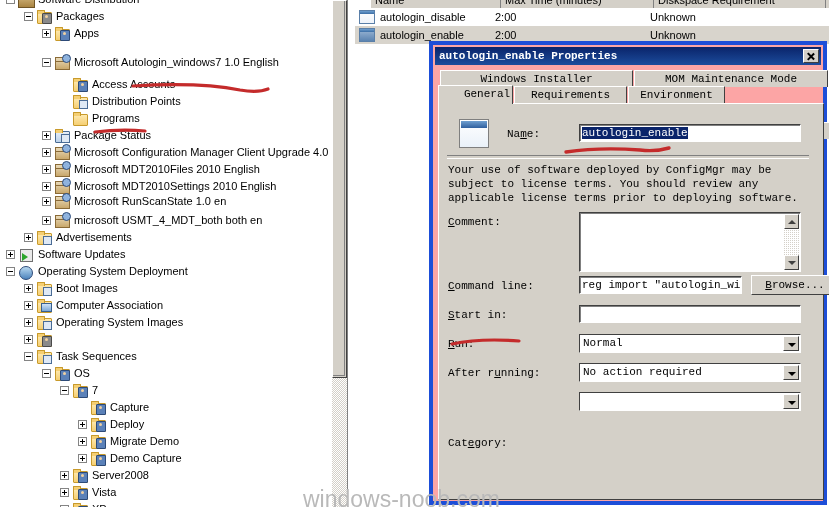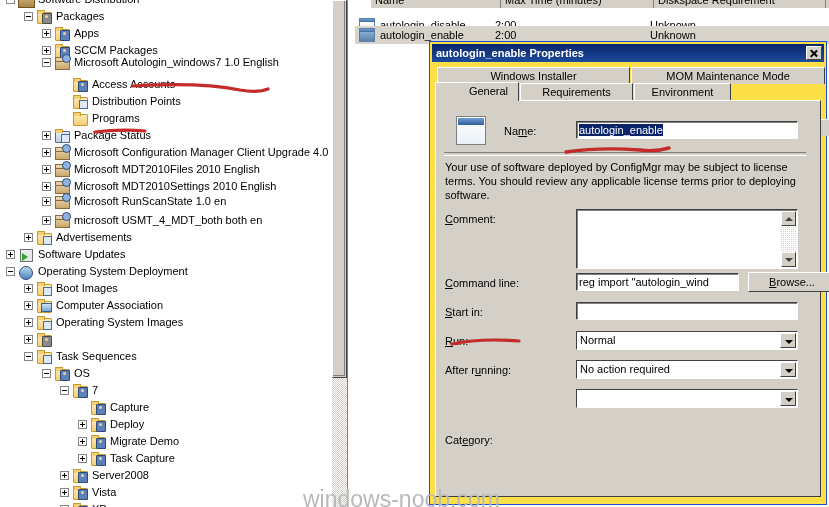"autologin_disable" div.lv-row { top: 16px -> 8px }
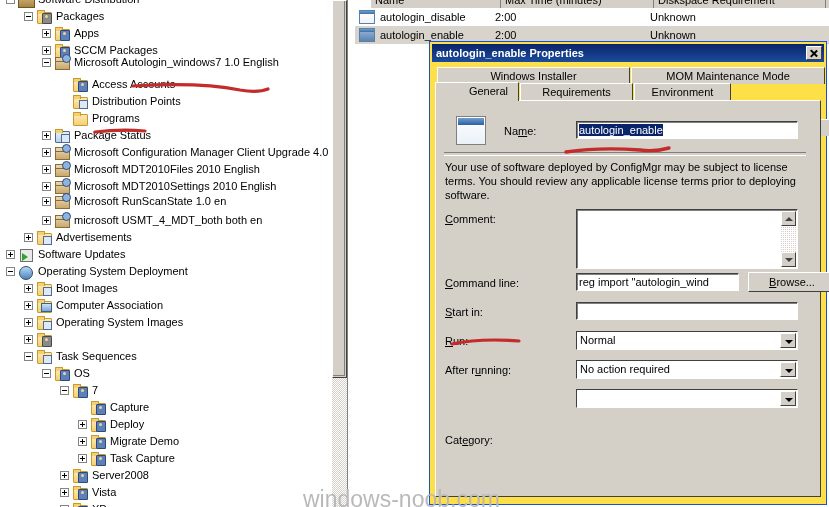"SCCM Packages" div.tree-row { html: <div> <span></span> <span></span> <span> <span></span> <span></span> </span> <span>SCCM Packages</span> </div> -> none }
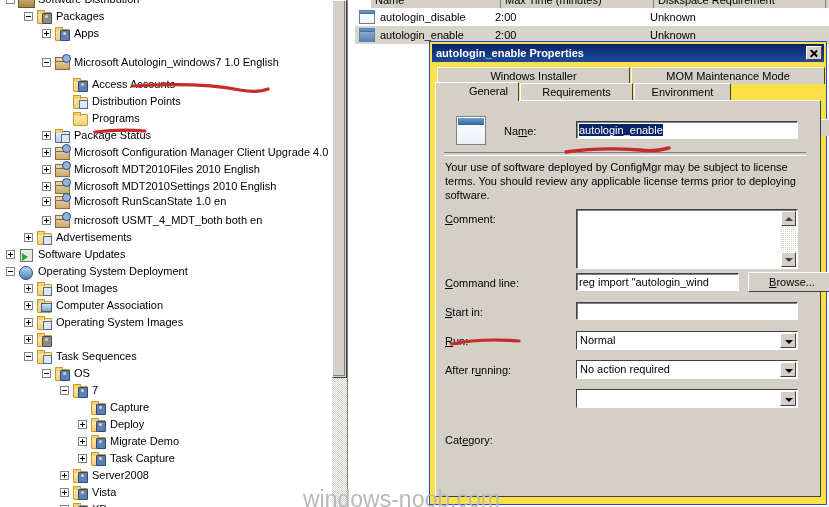"autologin_enable Properties" #dialog { background: #fde047 -> #fca5a5; border: 1px solid #1d4ed8 -> 4px solid #1d4ed8; font-family: none -> Liberation Mono, monospace }
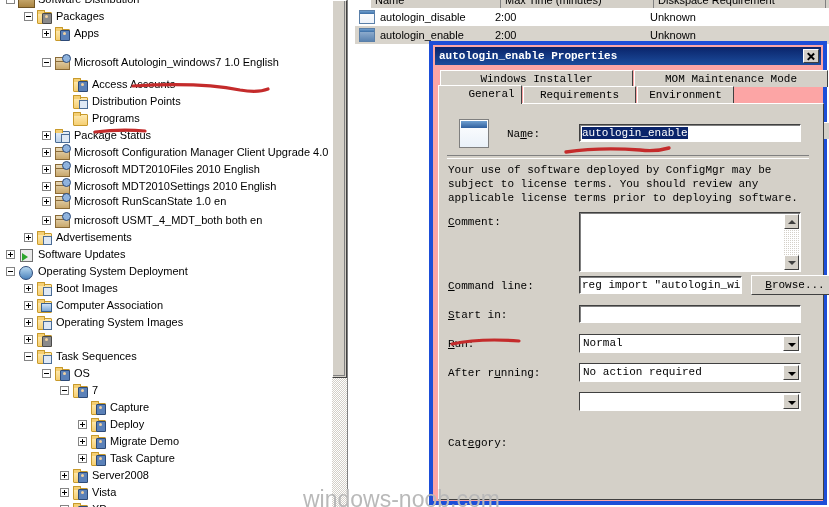"General" div.tab { width: 84px -> 75px }
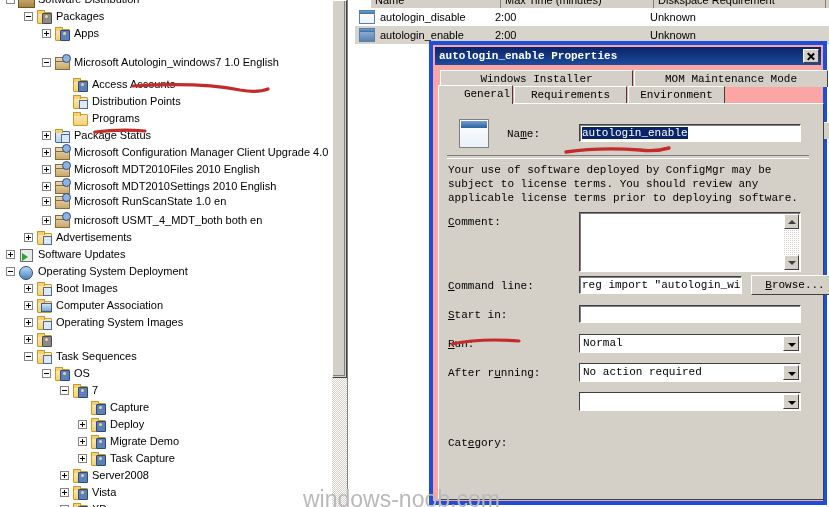"Task Capture" span.t-label { text: Task -> Demo }
